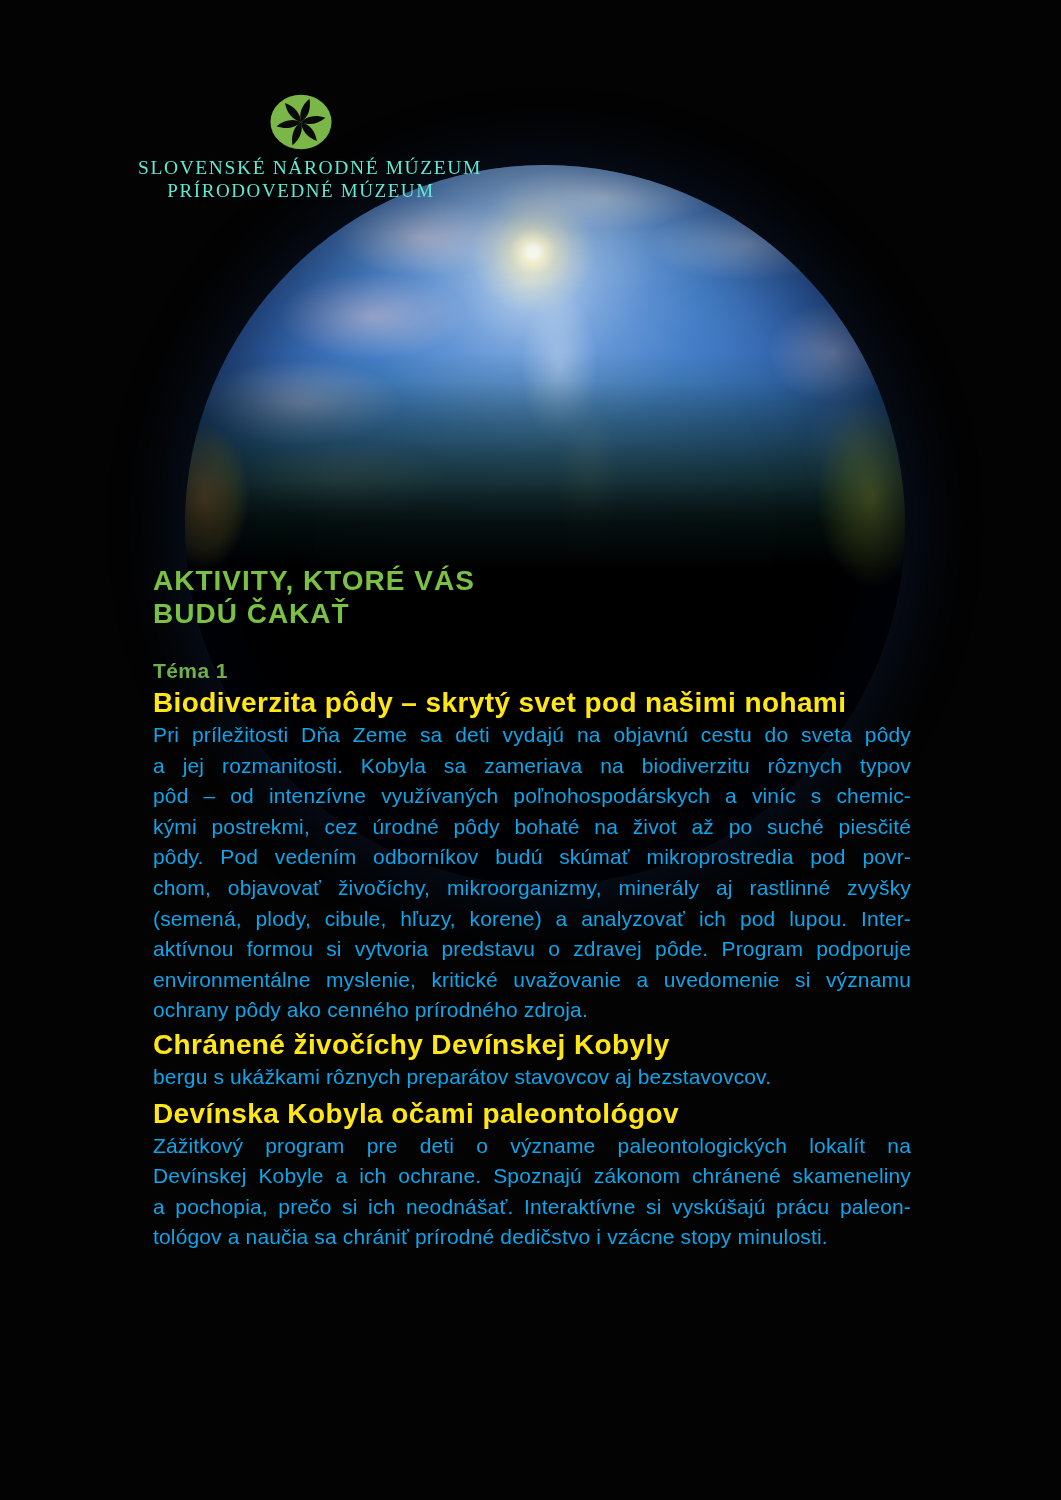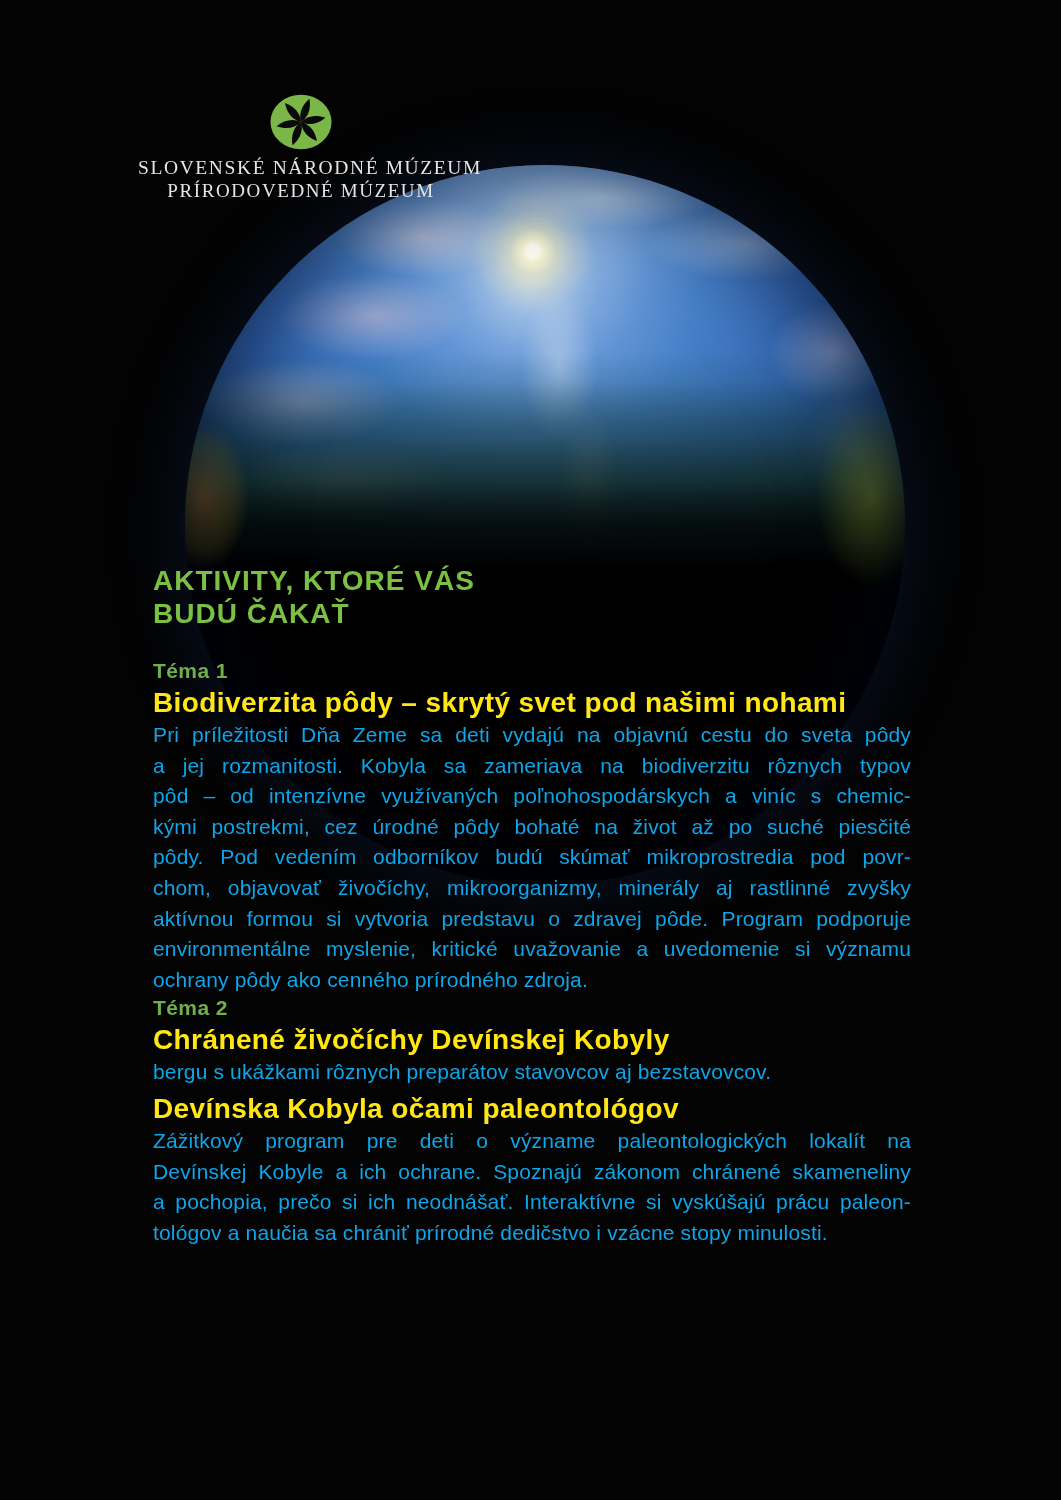"SLOVENSKÉ NÁRODNÉ MÚZEUM" .logo-line { color: #e5e5e5 -> #5eead4 }
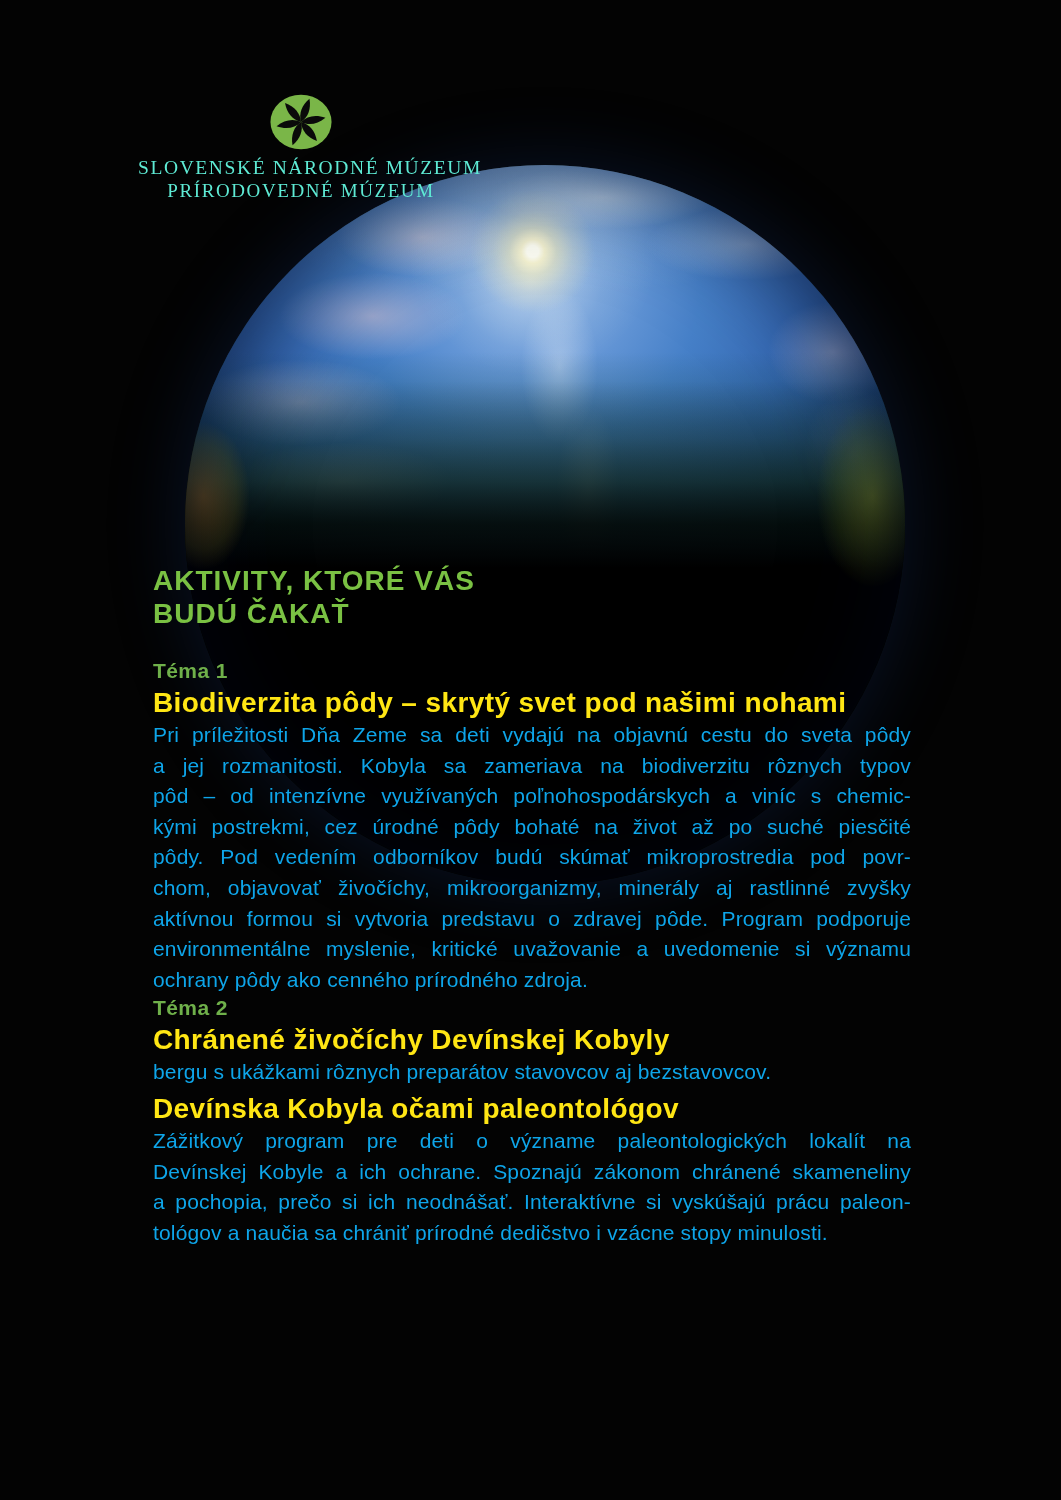"(semená, plody, cibule, hľuzy, korene)" div.ln { html: none -> <div>(semená, plody, cibule, hľuzy, korene) a analyzovať ich pod lupou. Inter-</div> }
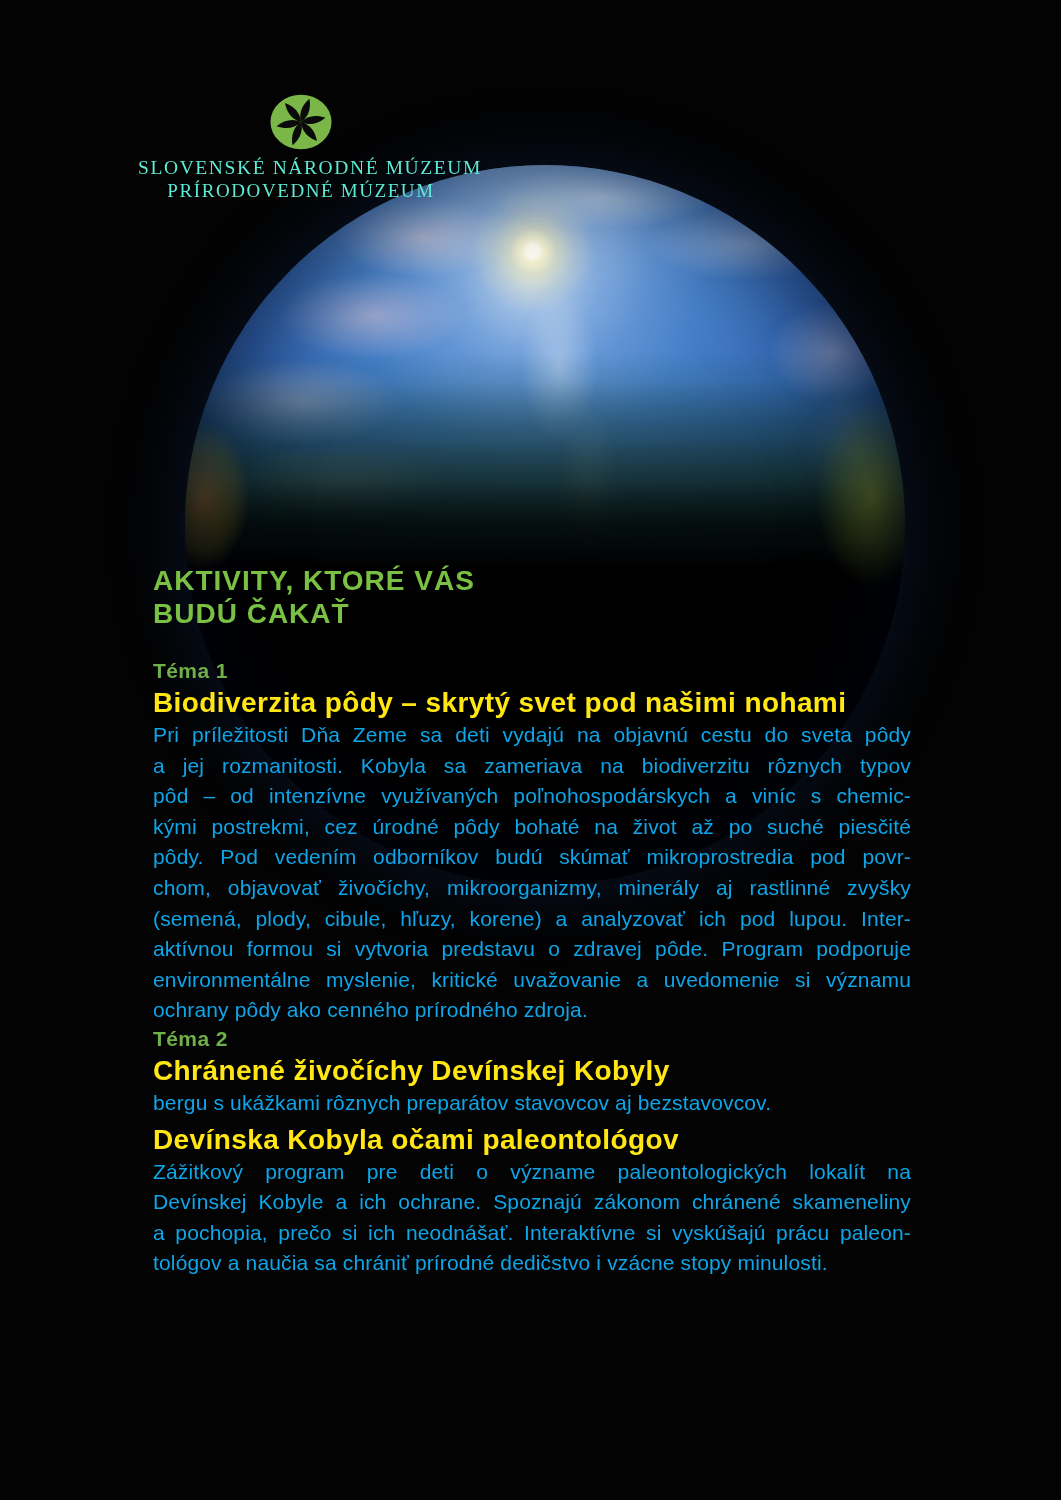"Téma 2" div.tema { html: <div>Téma 2</div> -> none }
